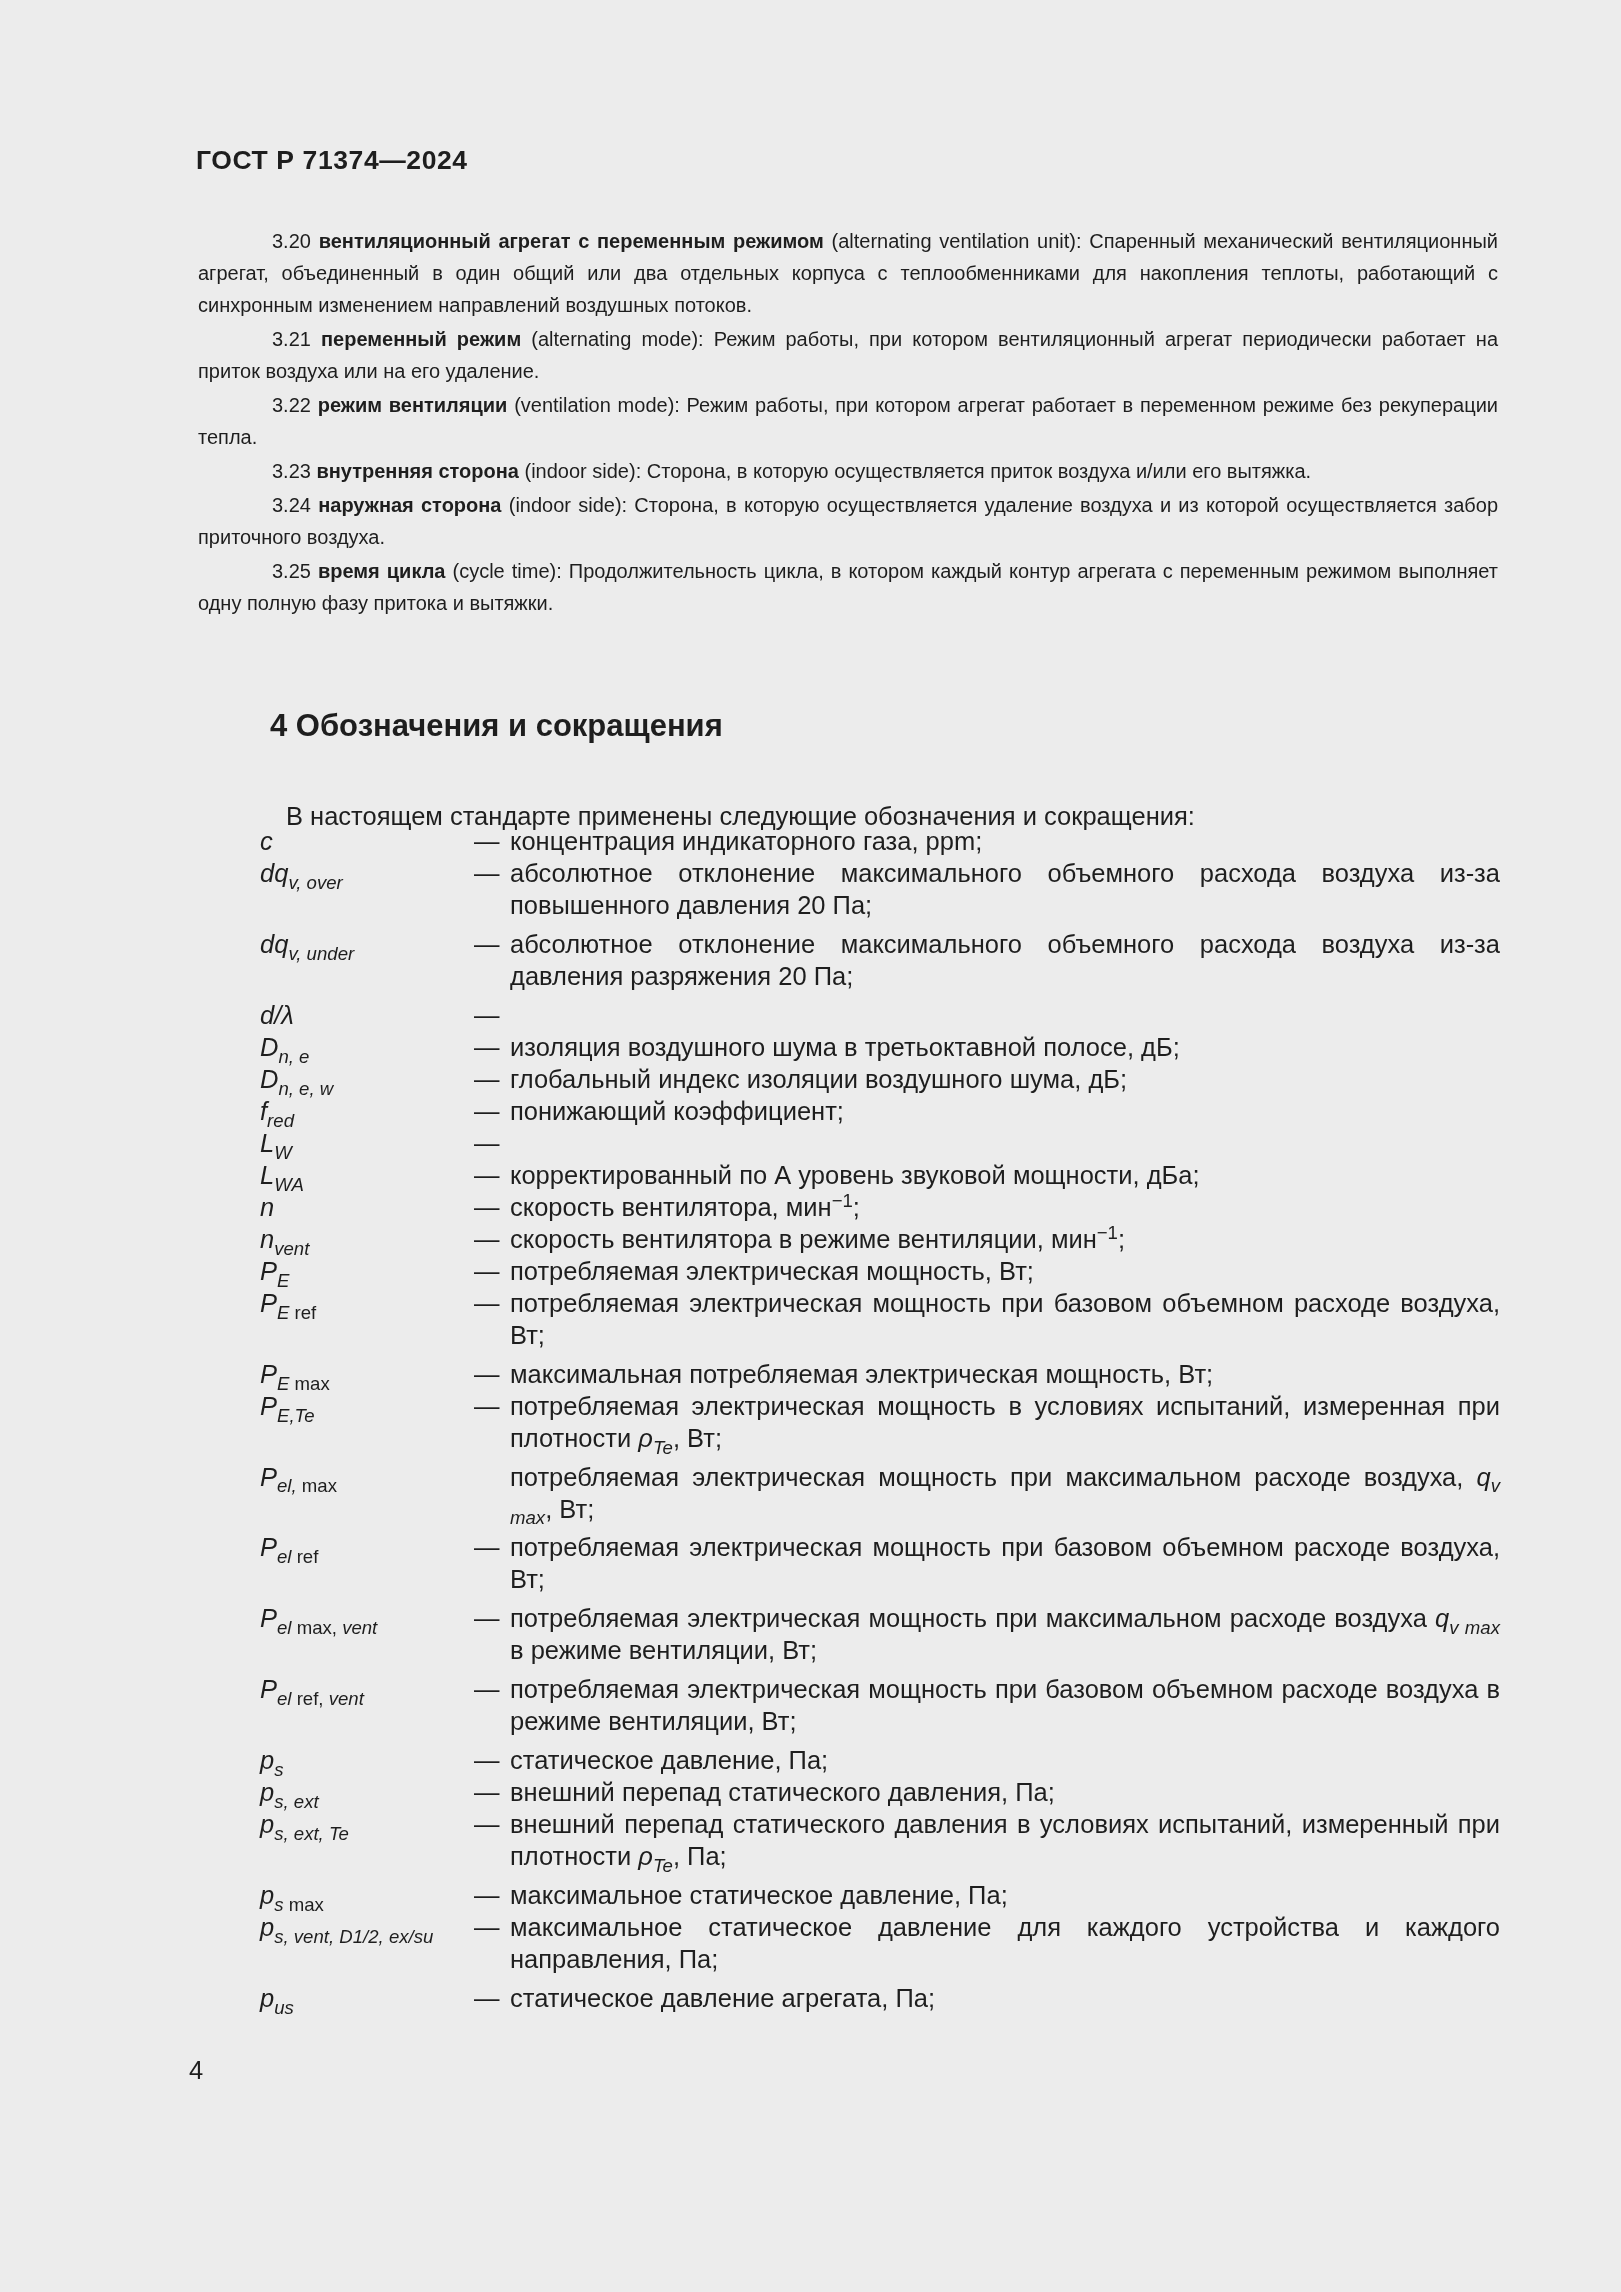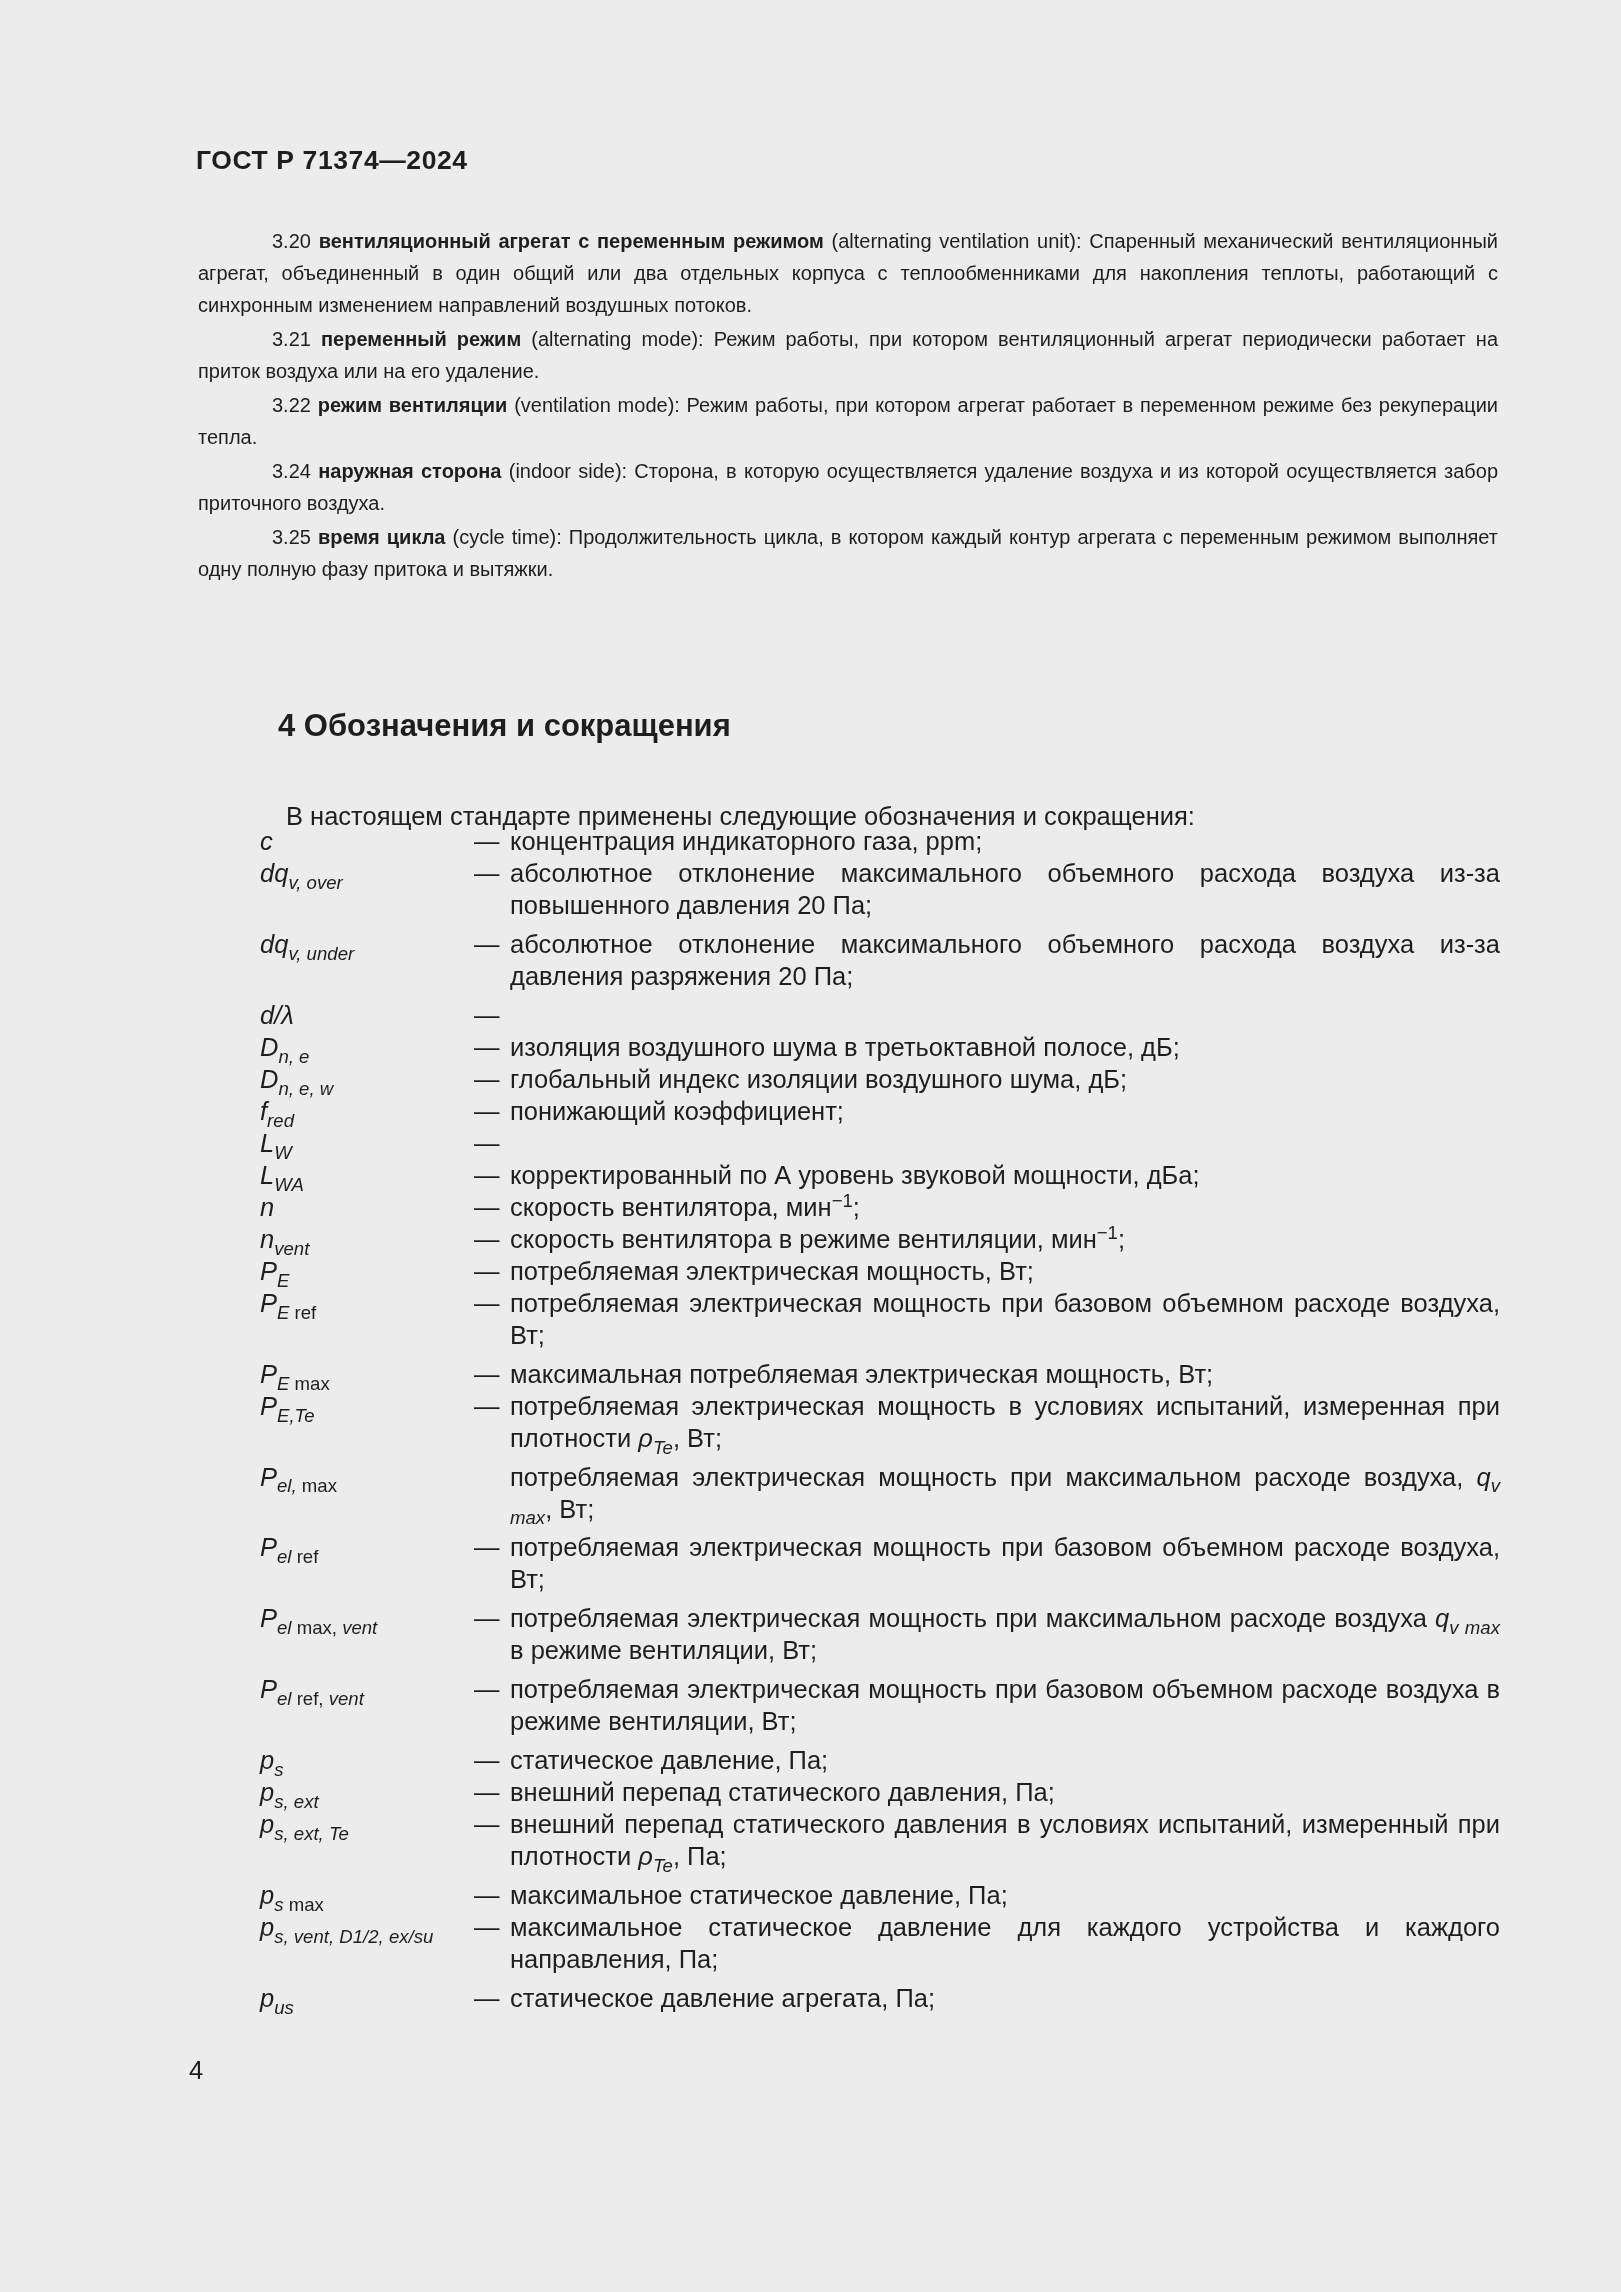"3.23 внутренняя сторона (indoor side):" p.def { html: none -> <p><span>3.23 </span><b>внутренняя сторона</b><span> (indoor side): Сторона, в которую осуществляется приток воздуха и/или его вытяжка.</span></p> }
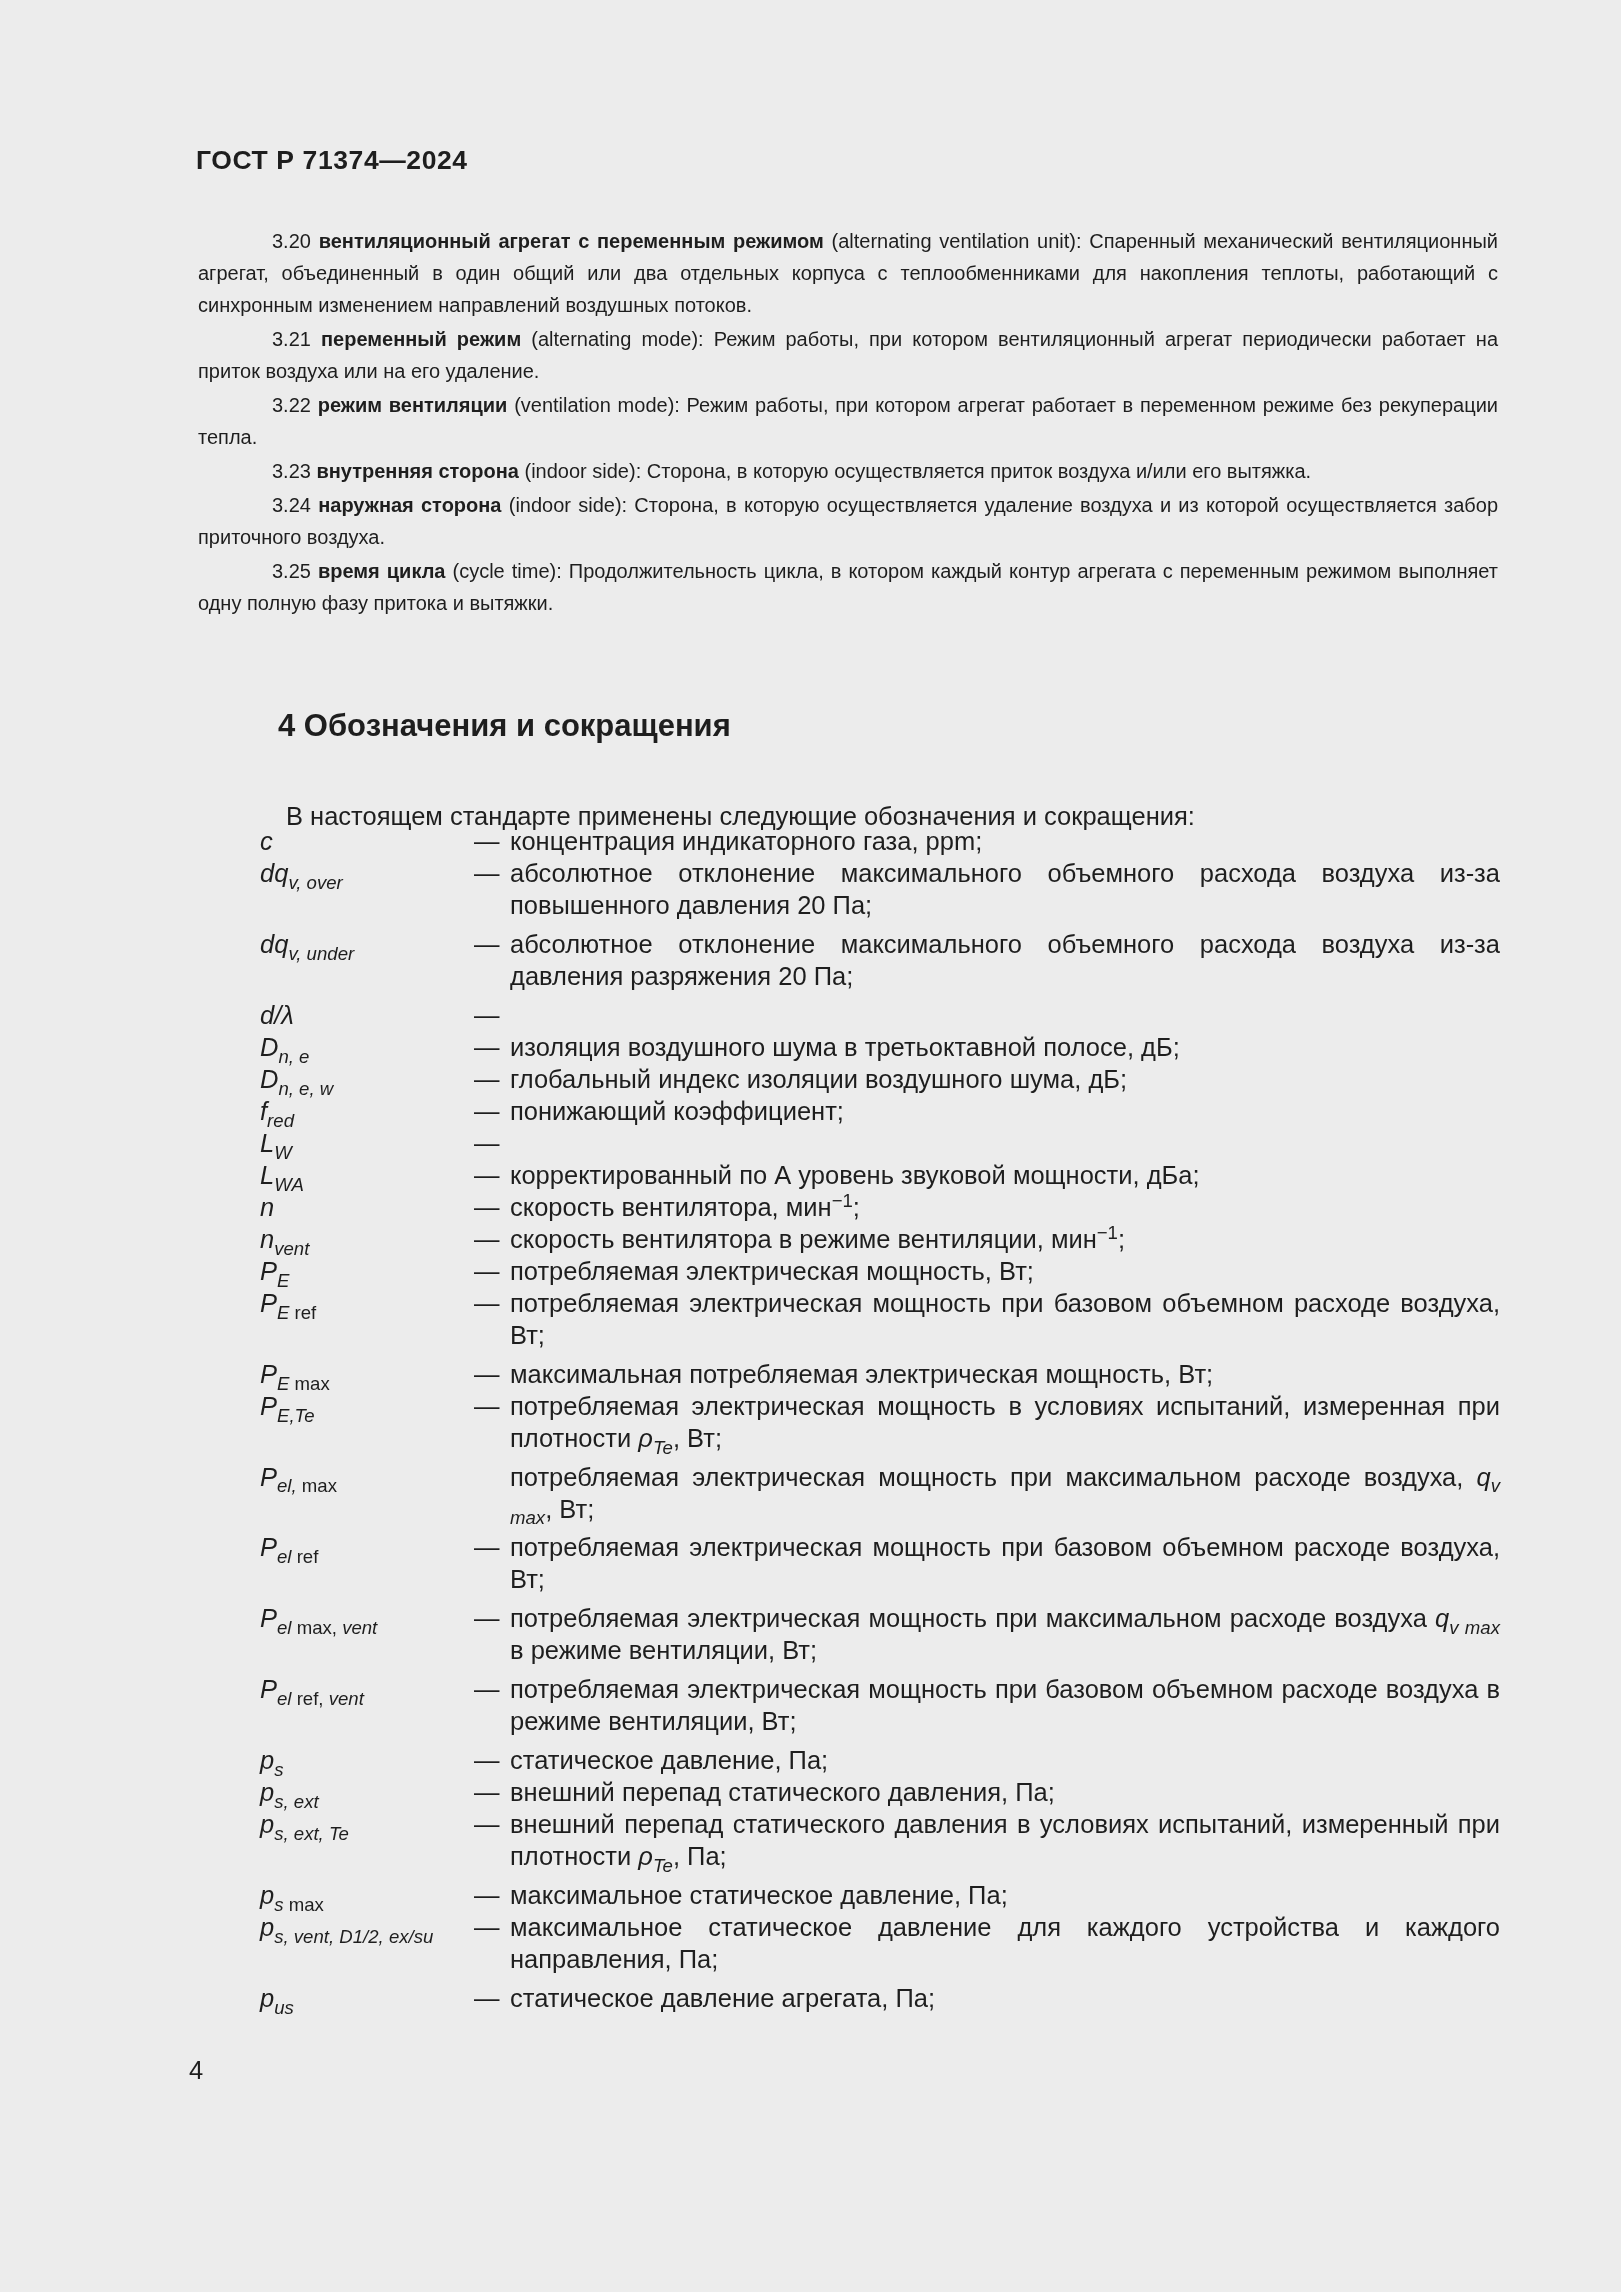"4 Обозначения и сокращения" .section-title { left: 204px -> 196px }
